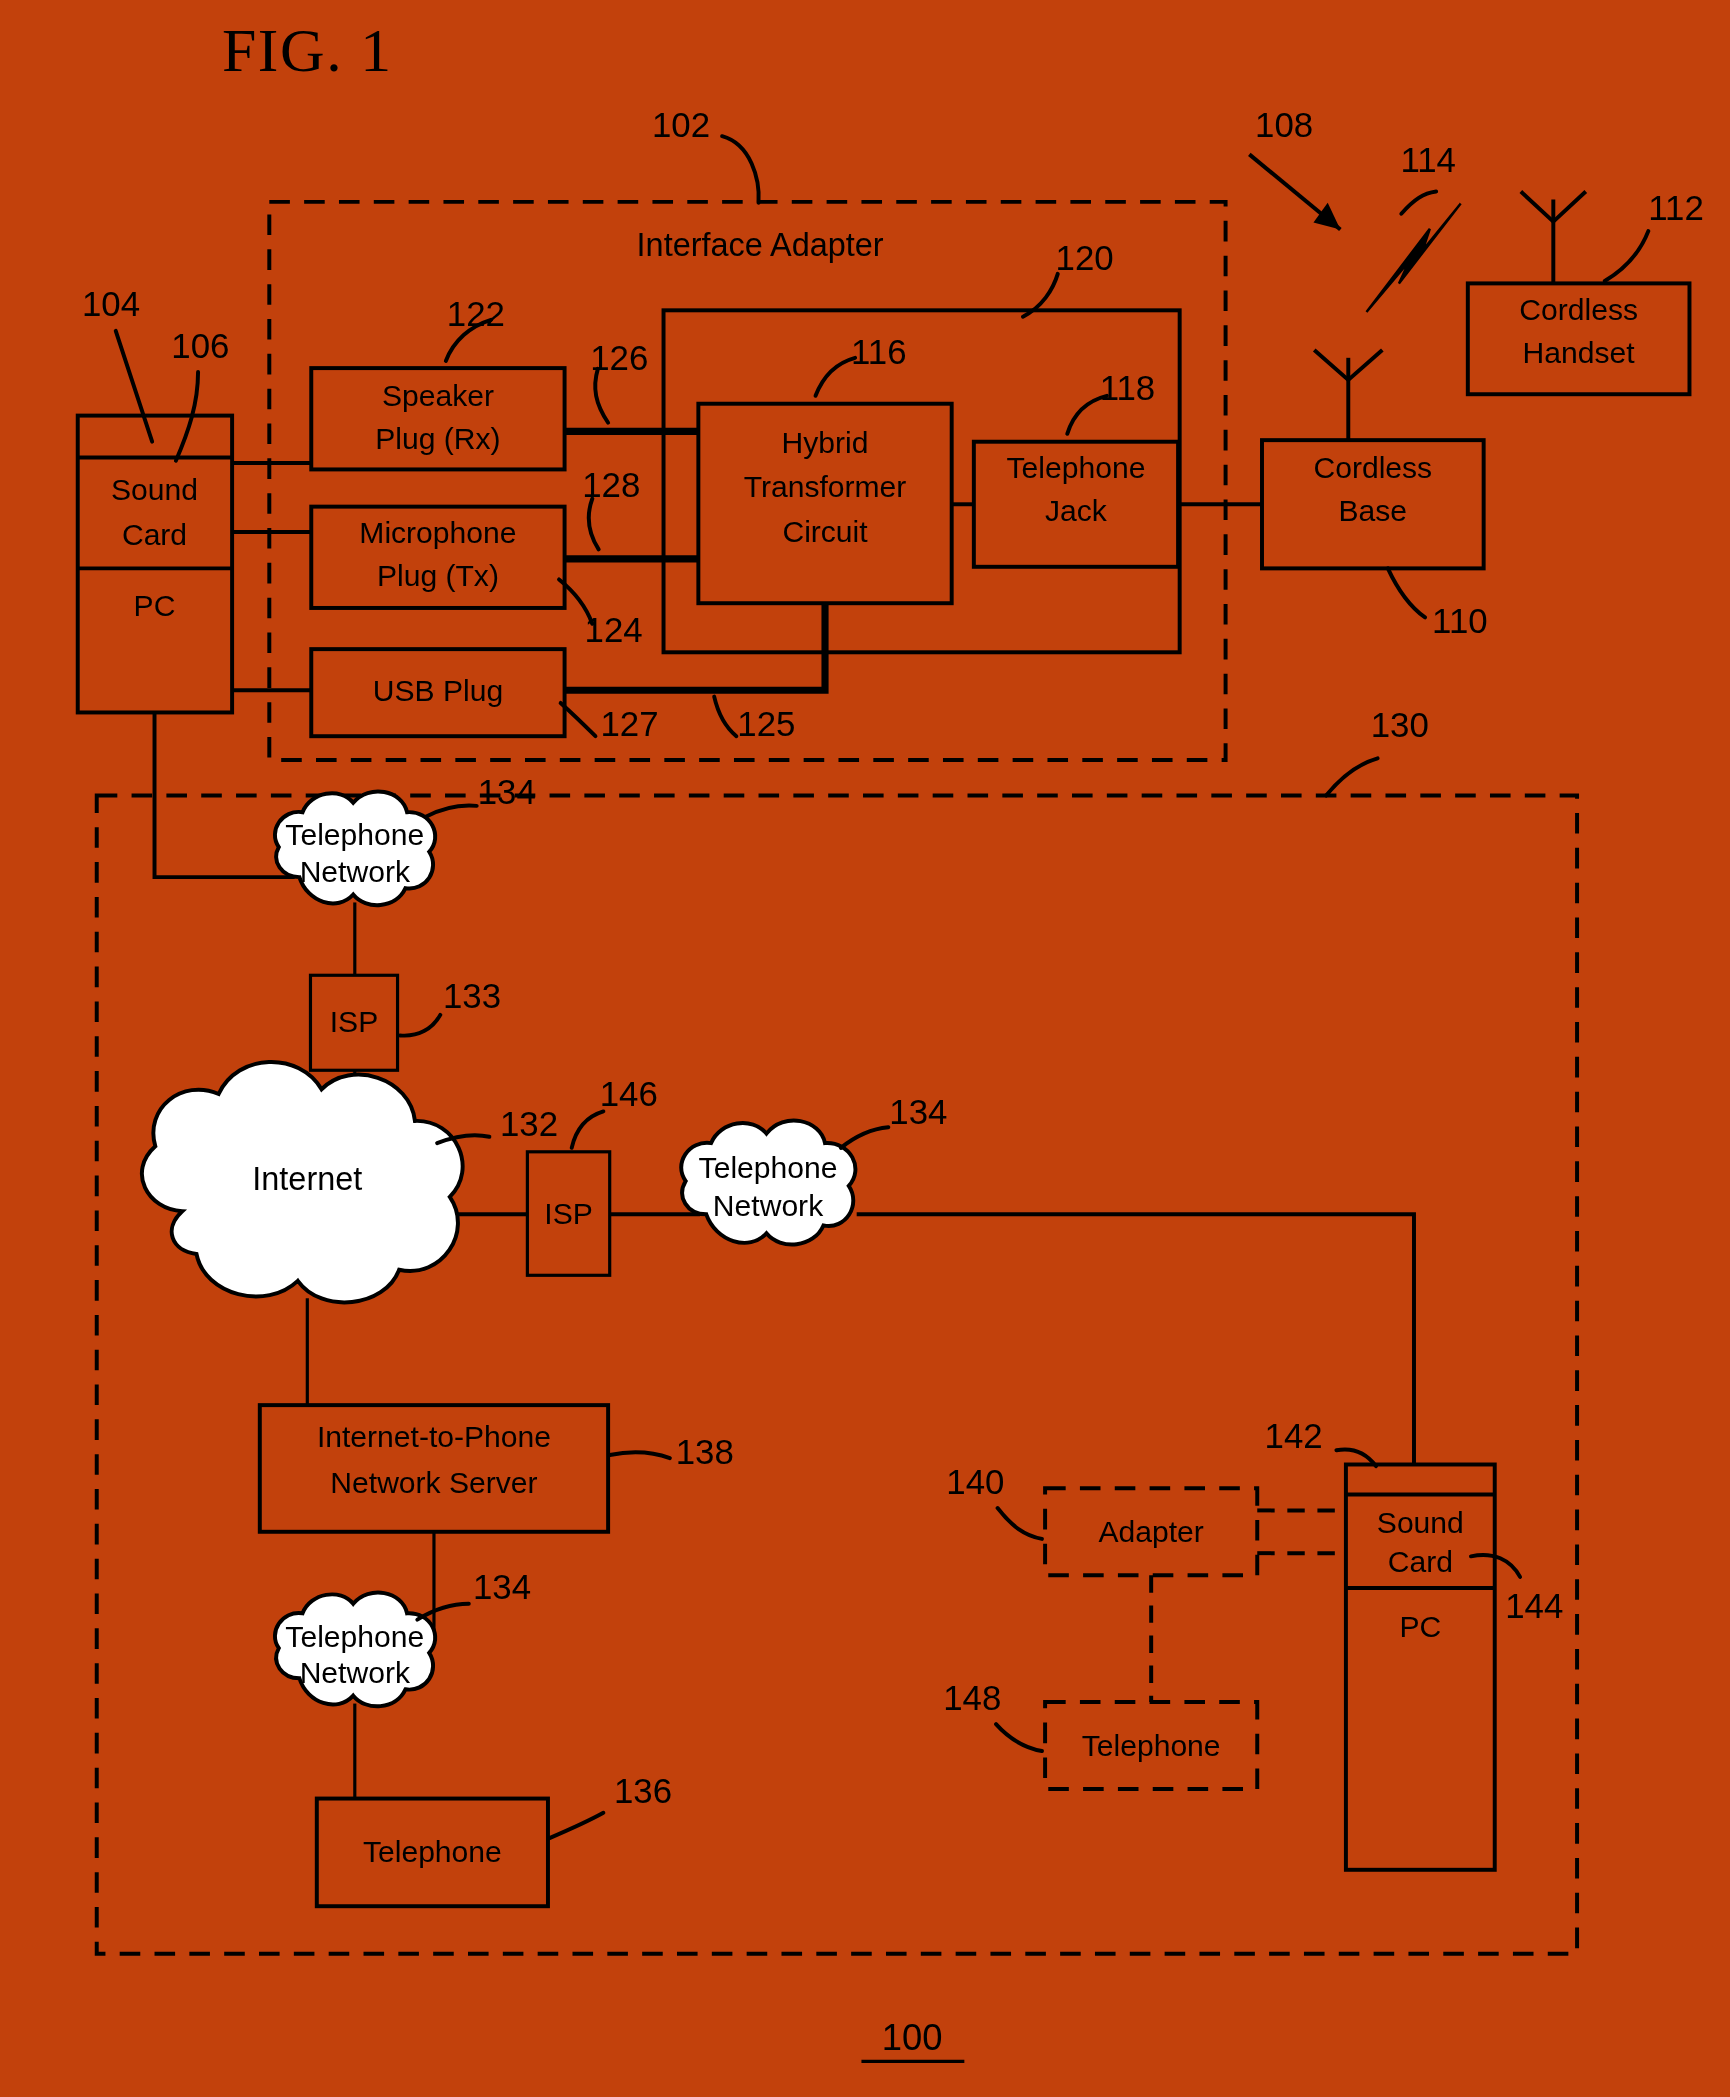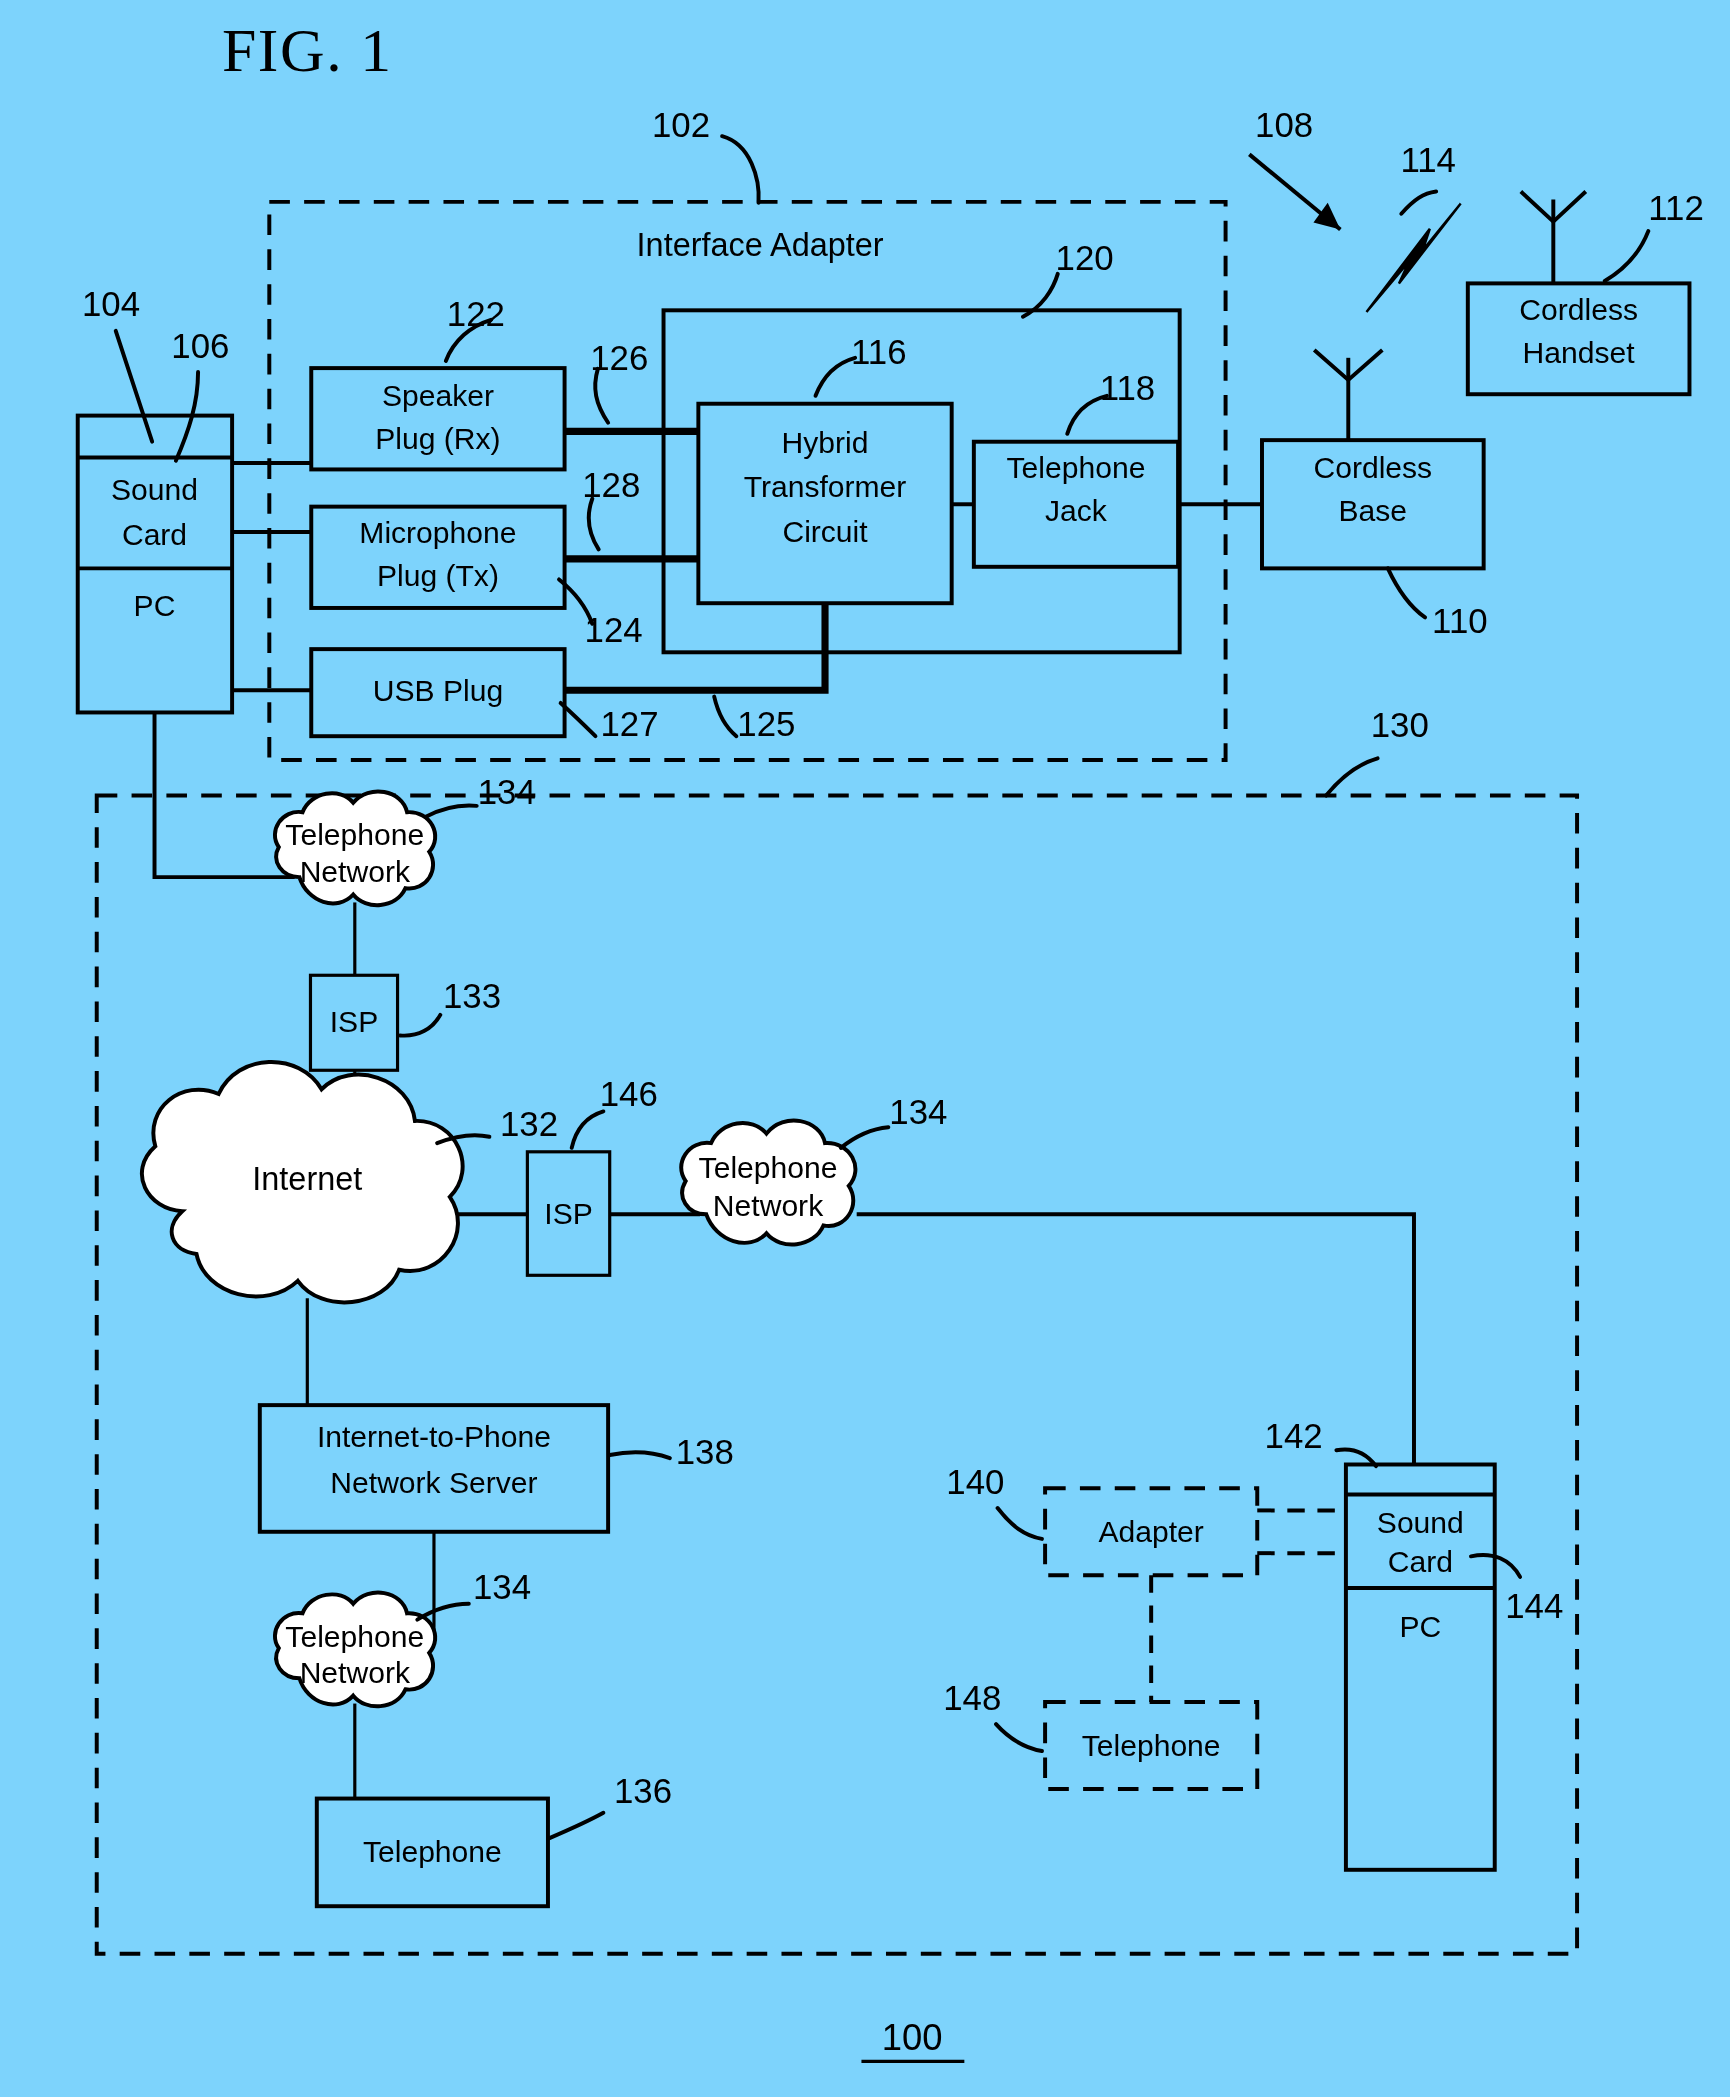"FIG. 1" #figure-root { background: #7dd3fc -> #c2410c }
